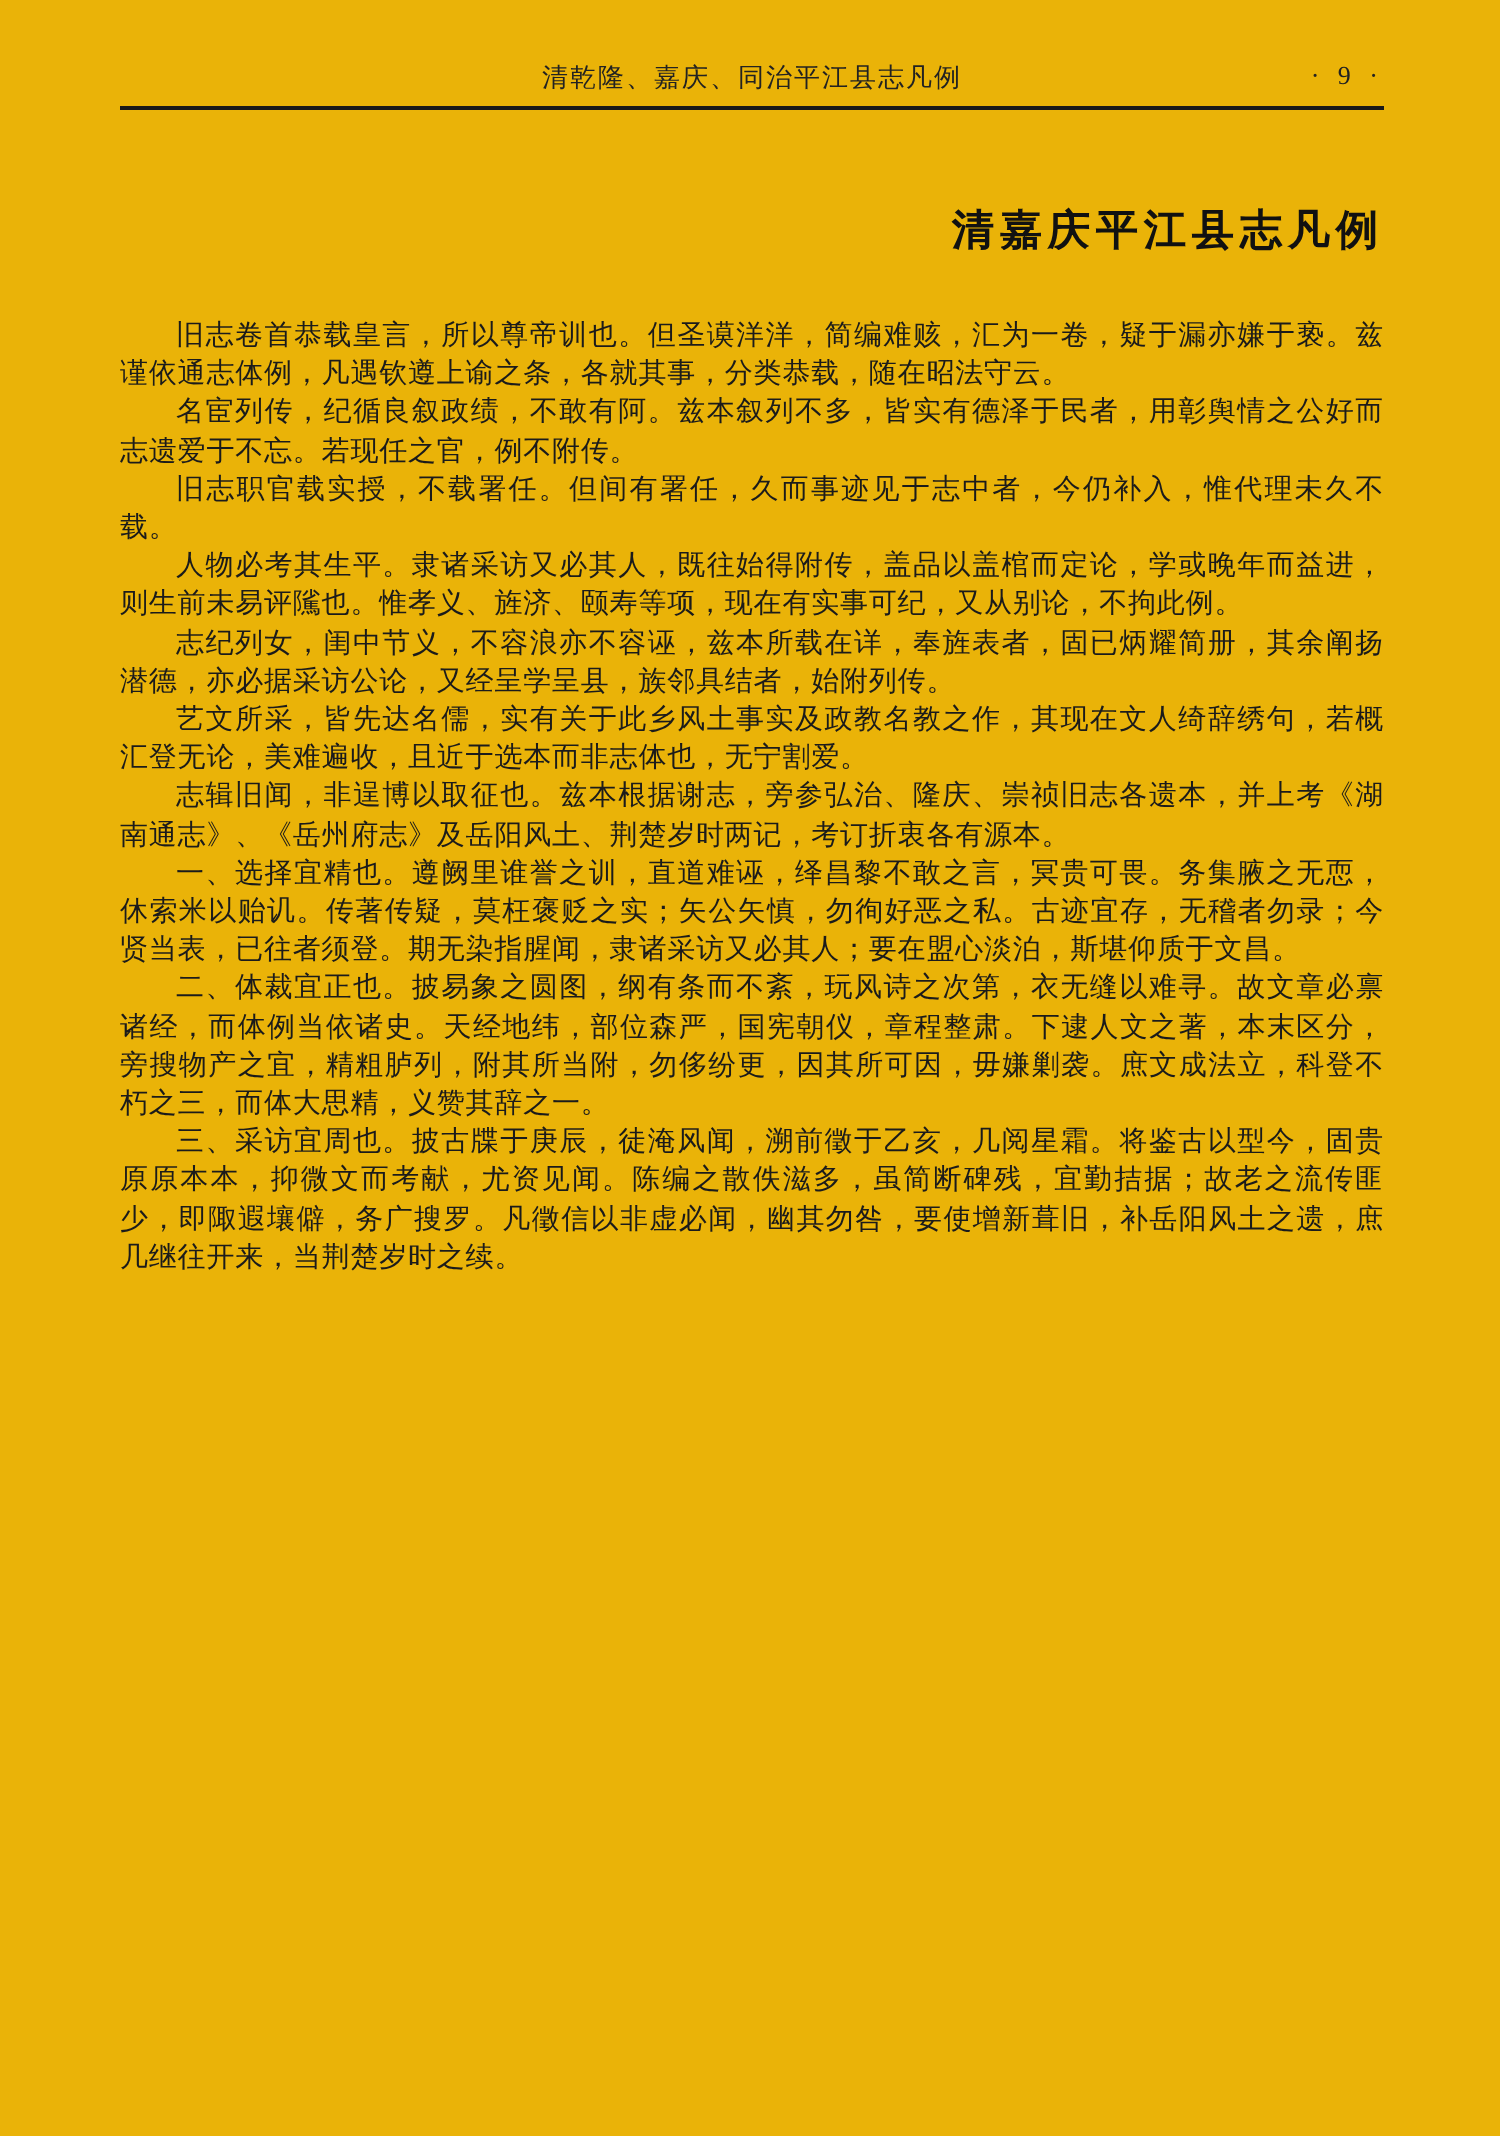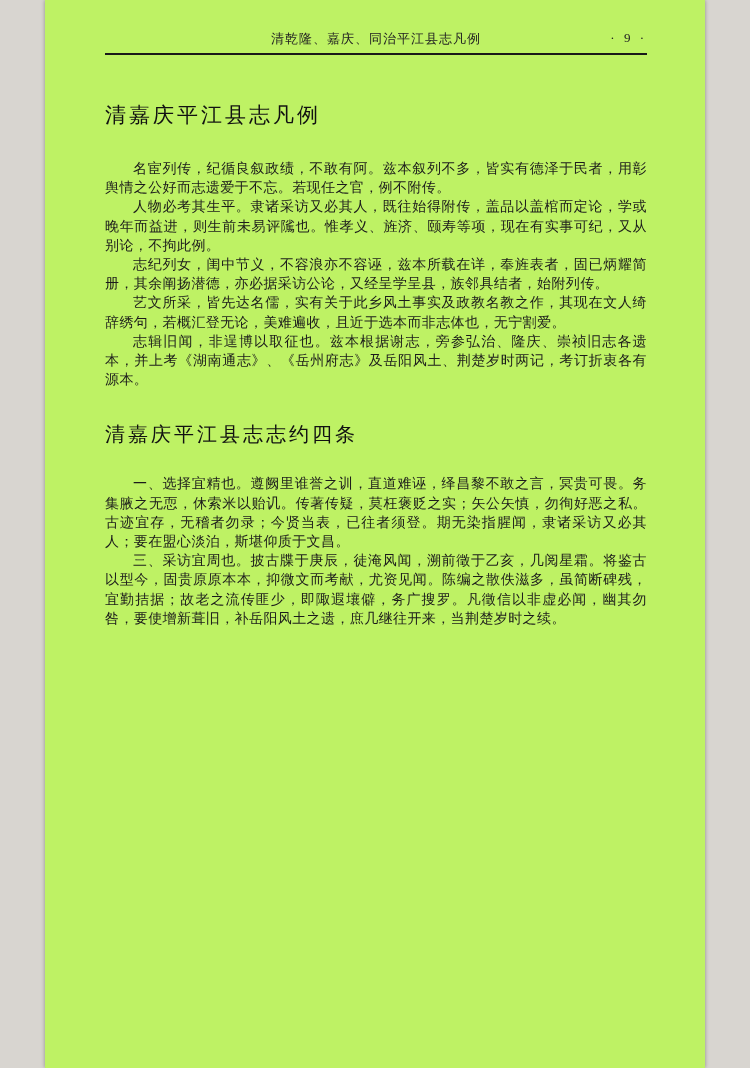"清乾隆、嘉庆、同治平江县志凡例" .page { background: #bef264 -> #eab308; width: 660px -> 750px }
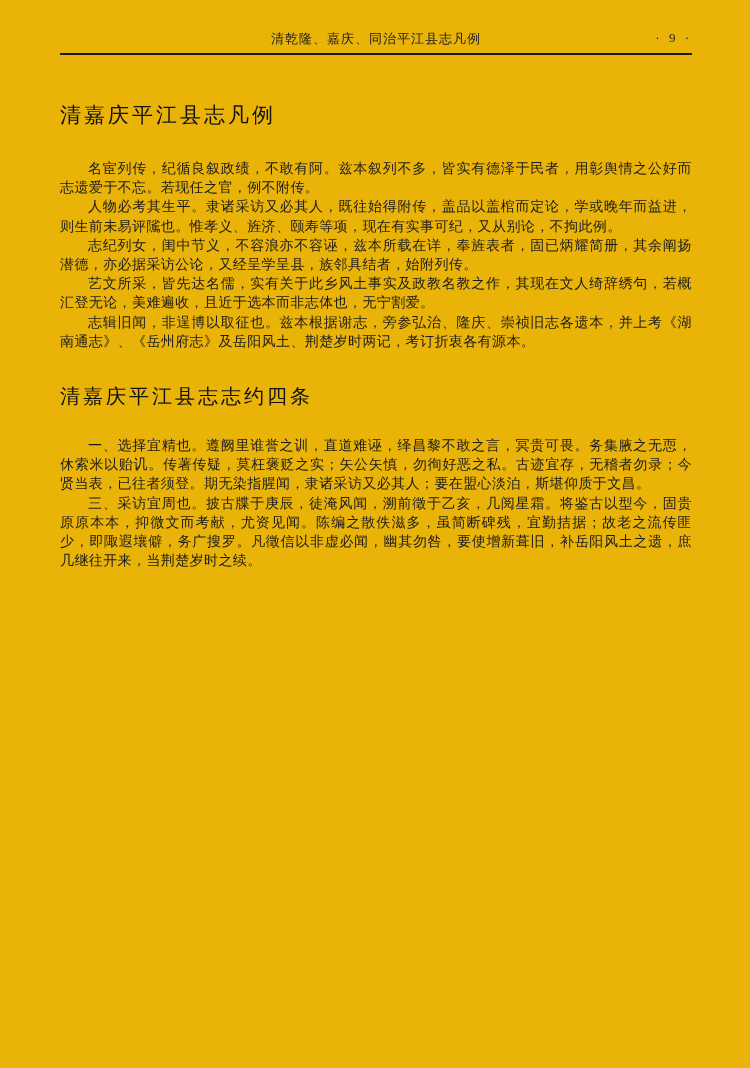"清嘉庆平江县志凡例" .doc-title { font-weight: 400 -> 700; text-align: left -> right }
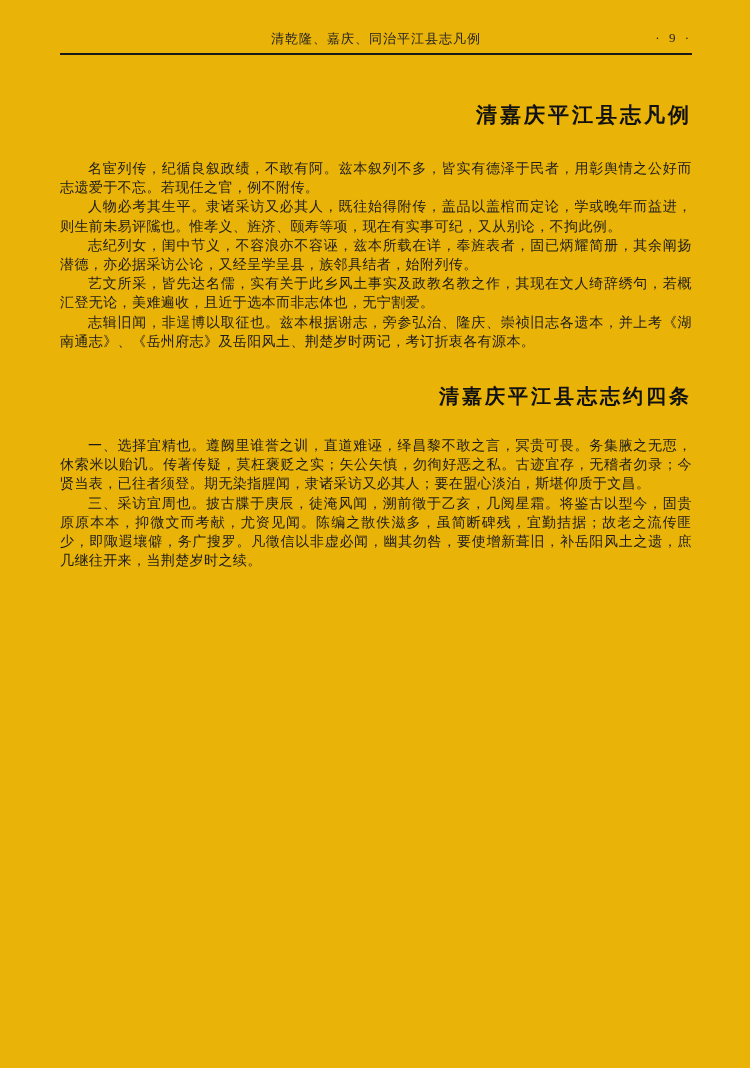"旧志卷首恭载皇言，所以尊帝训也。但圣谟洋洋，简编难赅，汇为一卷，疑于漏亦嫌于亵。" p { html: none -> <p>旧志卷首恭载皇言，所以尊帝训也。但圣谟洋洋，简编难赅，汇为一卷，疑于漏亦嫌于亵。兹谨依通志体例，凡遇钦遵上谕之条，各就其事，分类恭载，随在昭法守云。</p> }
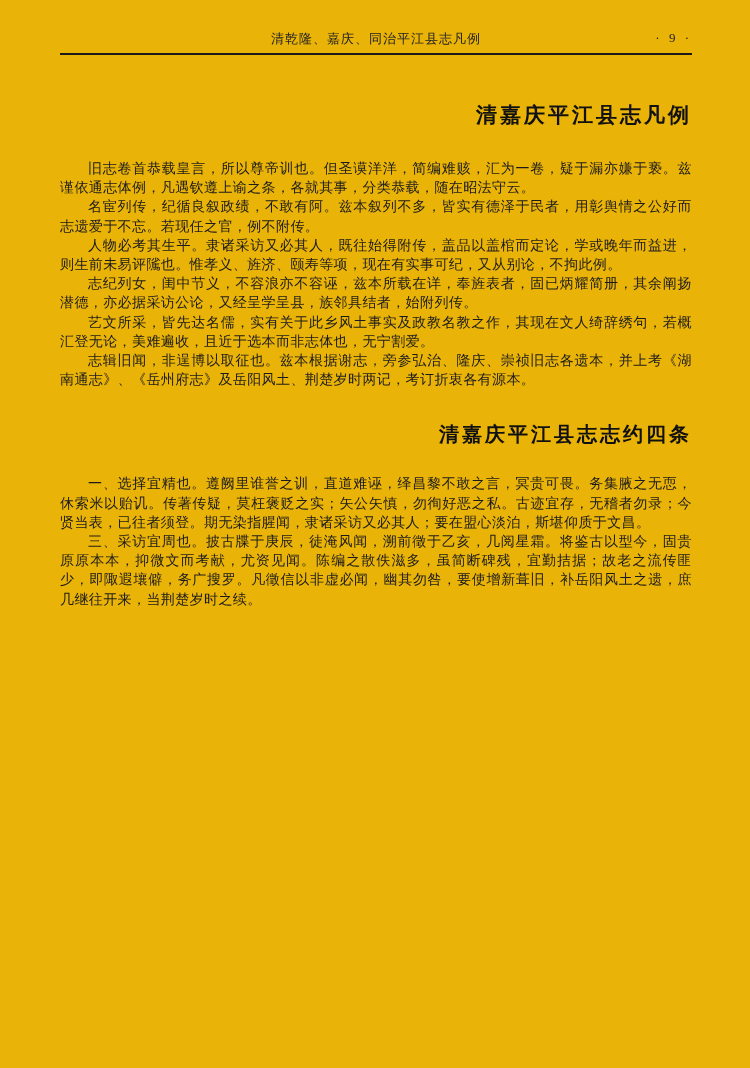"旧志职官载实授，不载署任。但间有署任，久而事迹见于志中者，今仍补入，惟代理未久不" p { html: none -> <p>旧志职官载实授，不载署任。但间有署任，久而事迹见于志中者，今仍补入，惟代理未久不载。</p> }
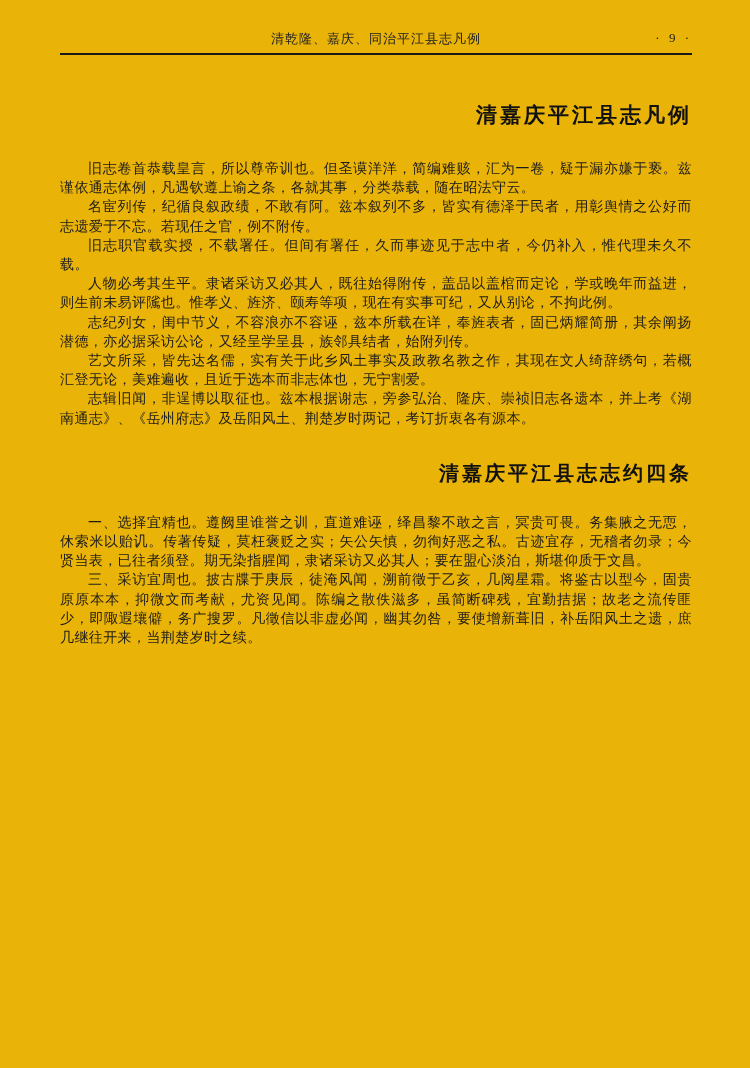"清嘉庆平江县志志约四条" h2.doc-title { html: <h2>清嘉庆平江县志志约四条</h2> -> none }
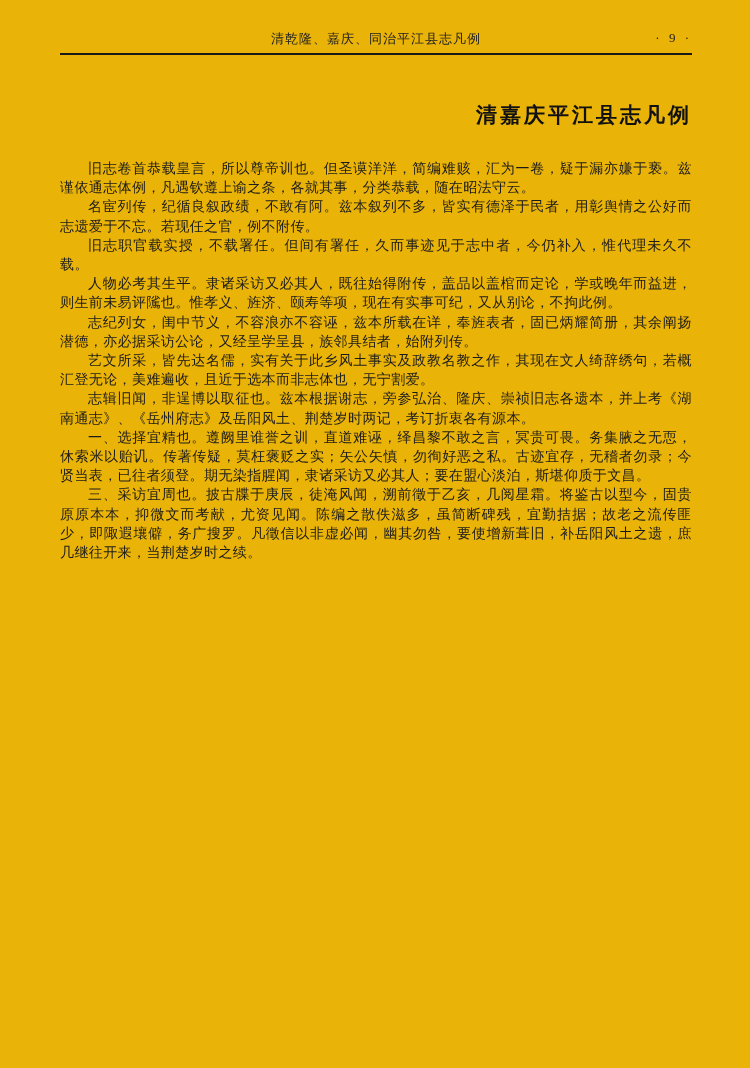"二、体裁宜正也。披易象之圆图，纲有条而不紊，玩风诗之次第，衣无缝以难寻。故文章必" p { html: none -> <p>二、体裁宜正也。披易象之圆图，纲有条而不紊，玩风诗之次第，衣无缝以难寻。故文章必禀诸经，而体例当依诸史。天经地纬，部位森严，国宪朝仪，章程整肃。下逮人文之著，本末区分，旁搜物产之宜，精粗胪列，附其所当附，勿侈纷更，因其所可因，毋嫌剿袭。庶文成法立，科登不朽之三，而体大思精，义赞其辞之一。</p> }
